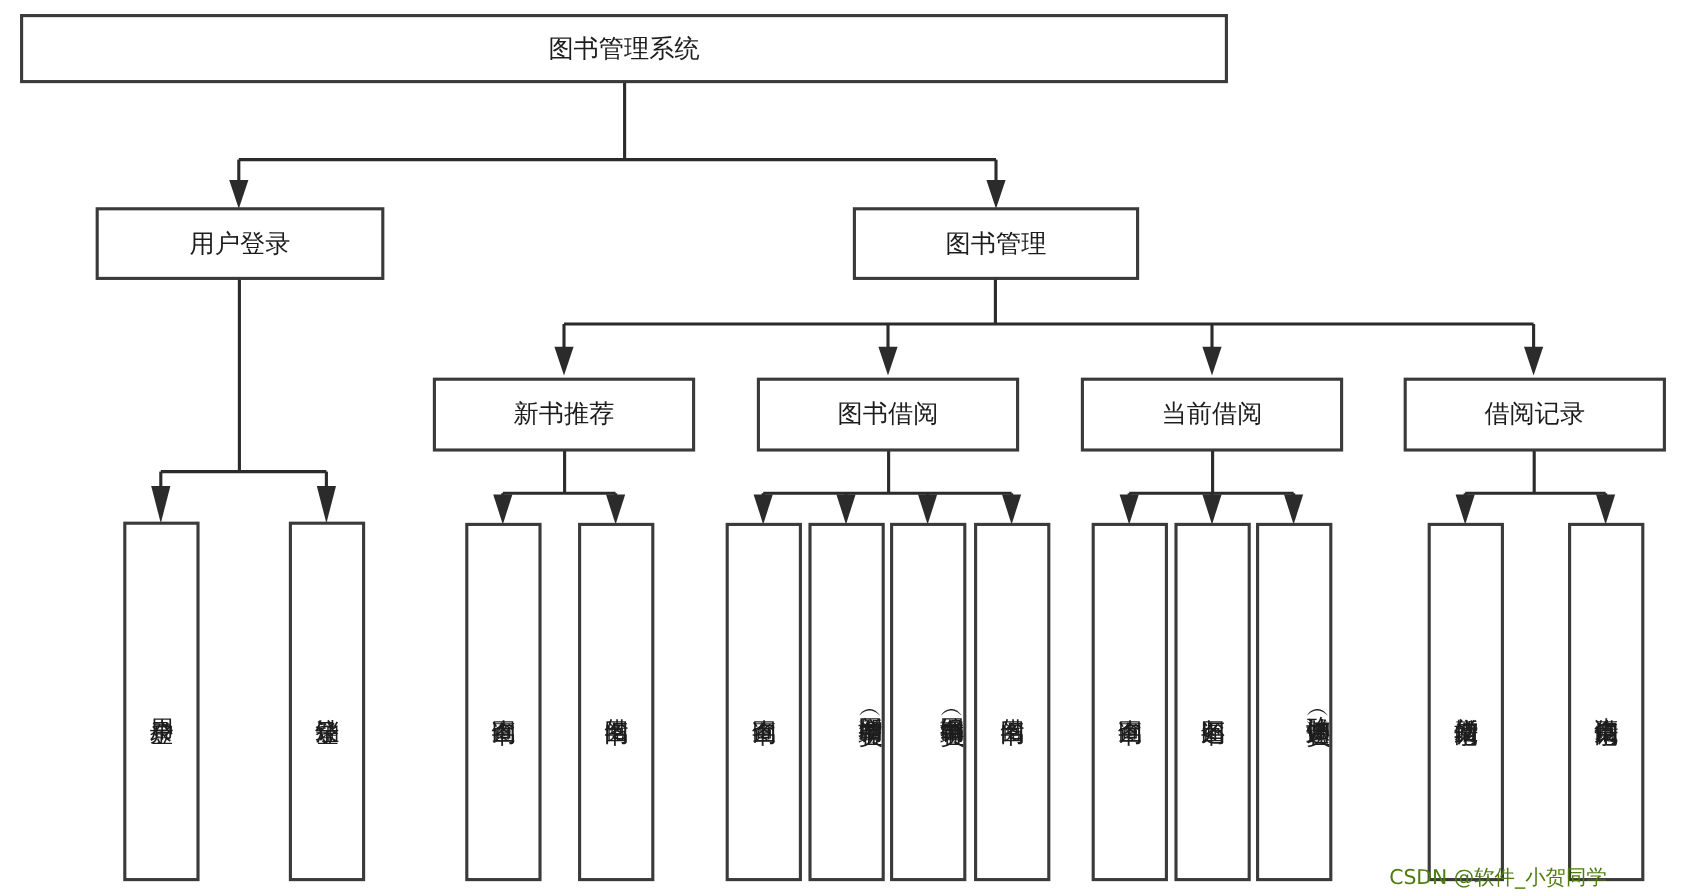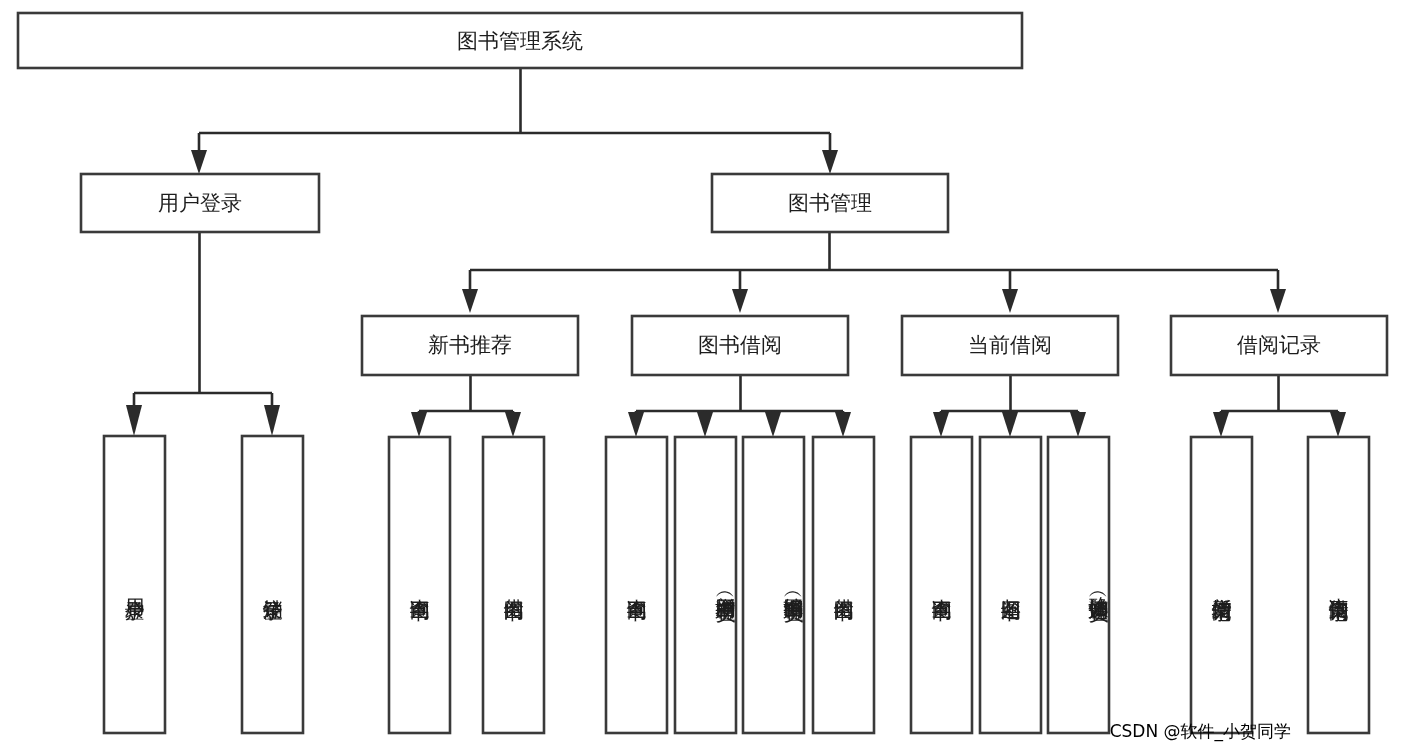"图书管理系统" #diagram-root { padding-left: none -> 48px }
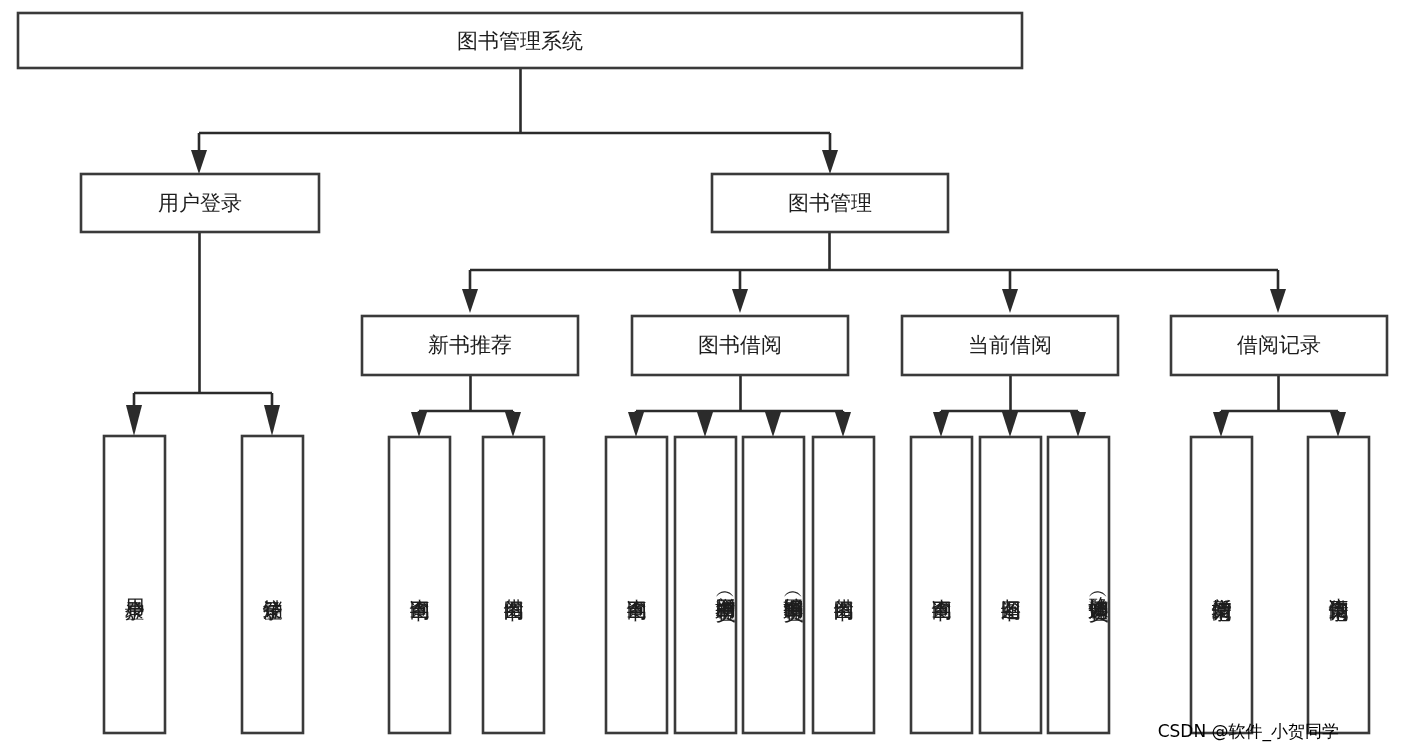"CSDN @软件_小贺同学" .watermark { color: #000000 -> #4d7c0f }
